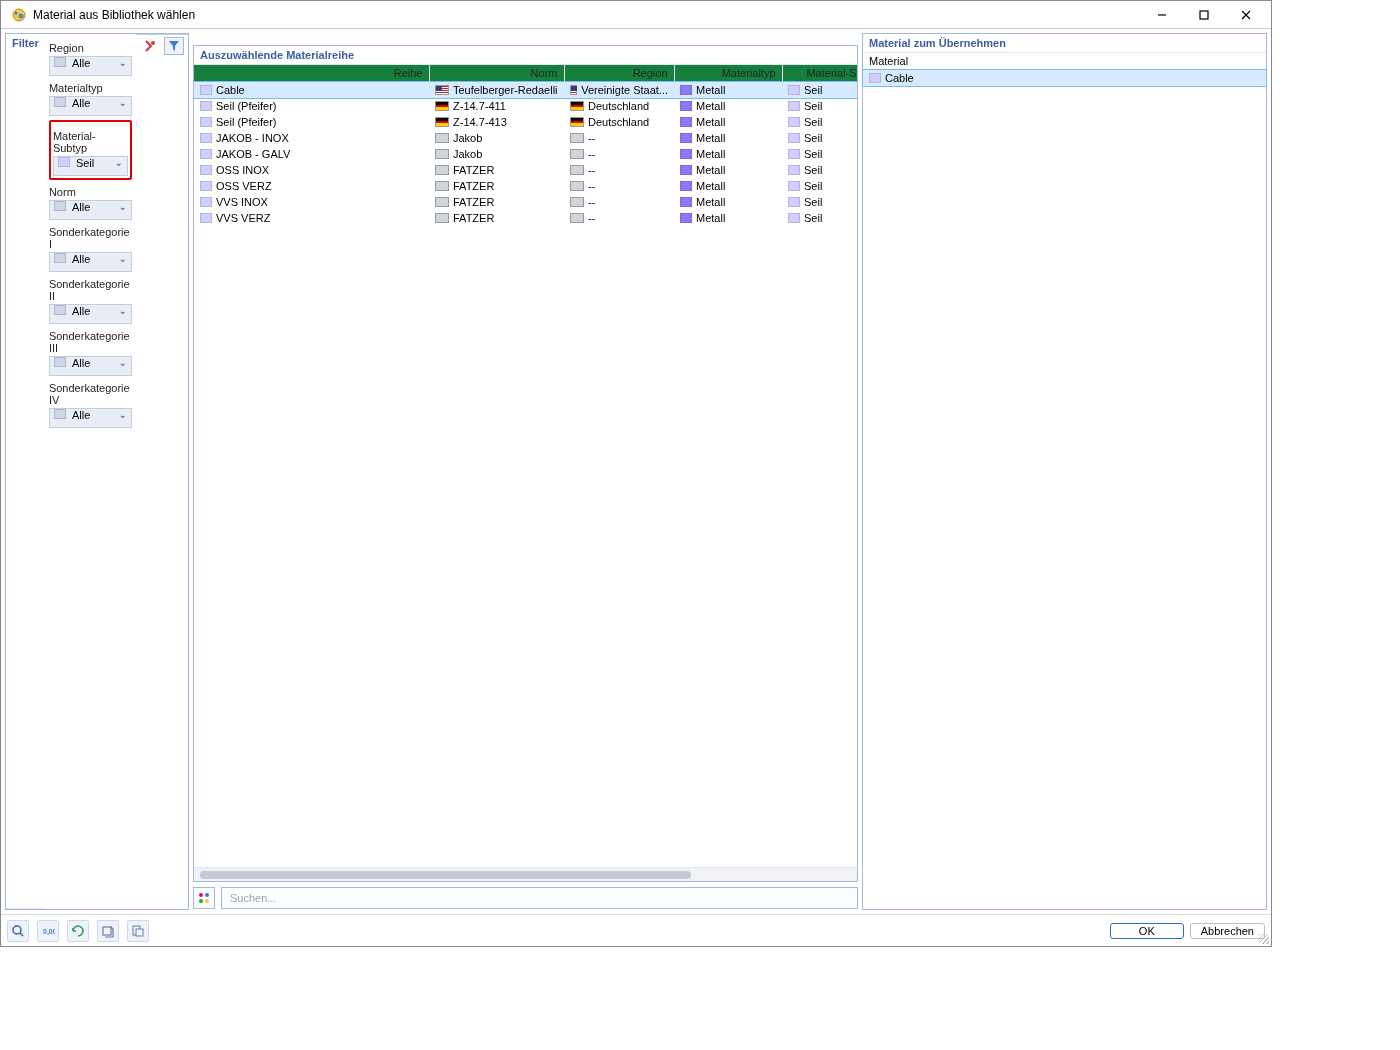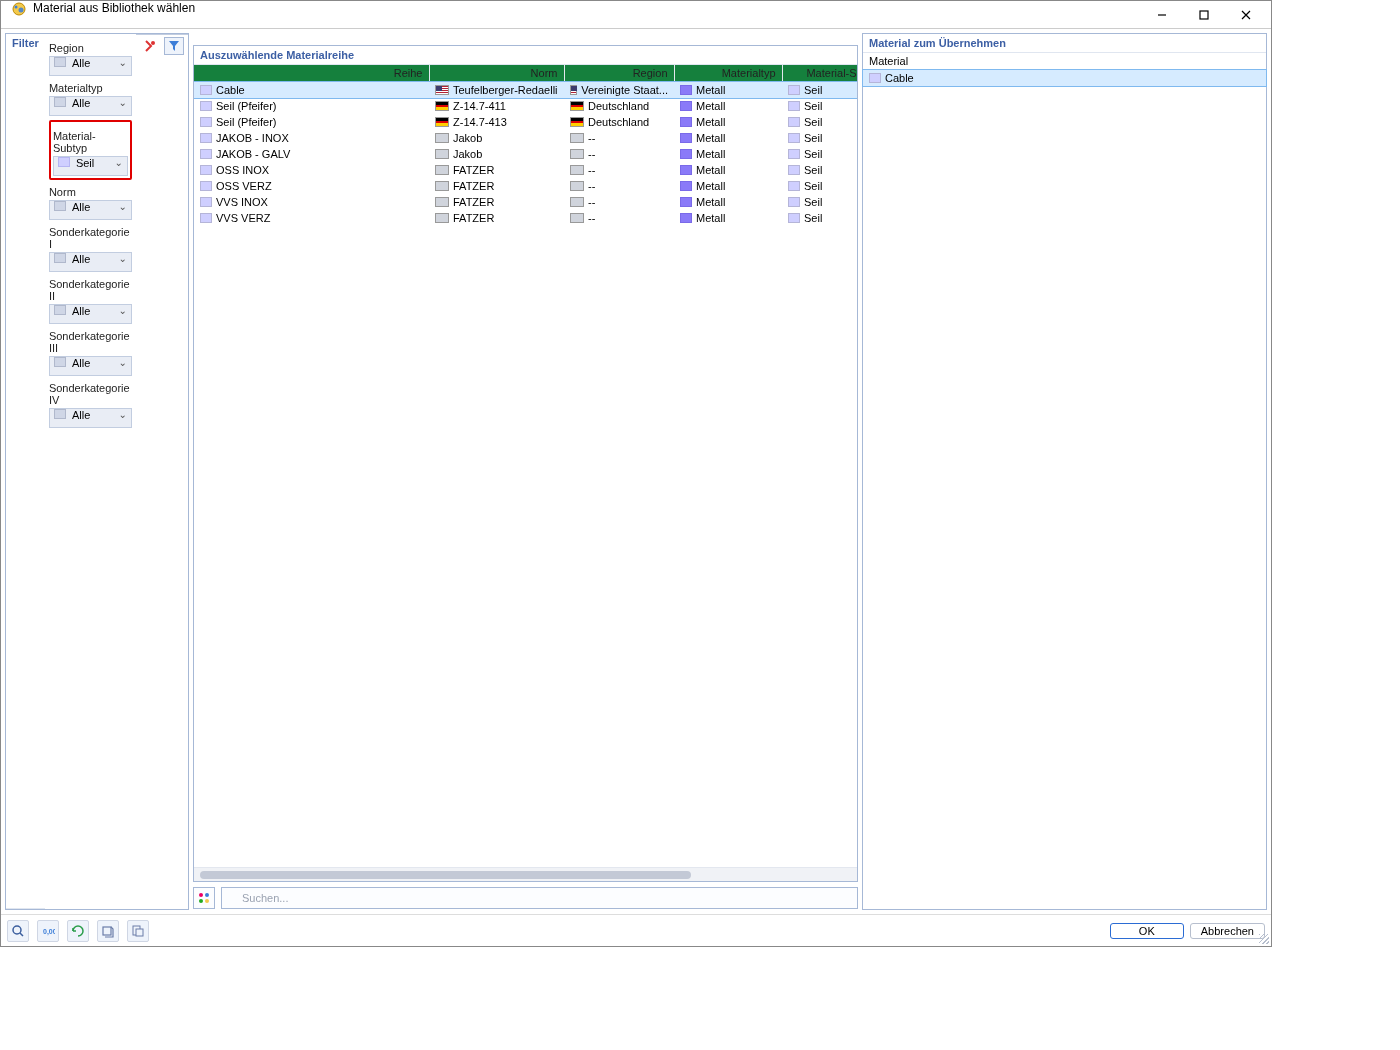"Material aus Bibliothek wählen" .titlebar { align-items: flex-start -> center }
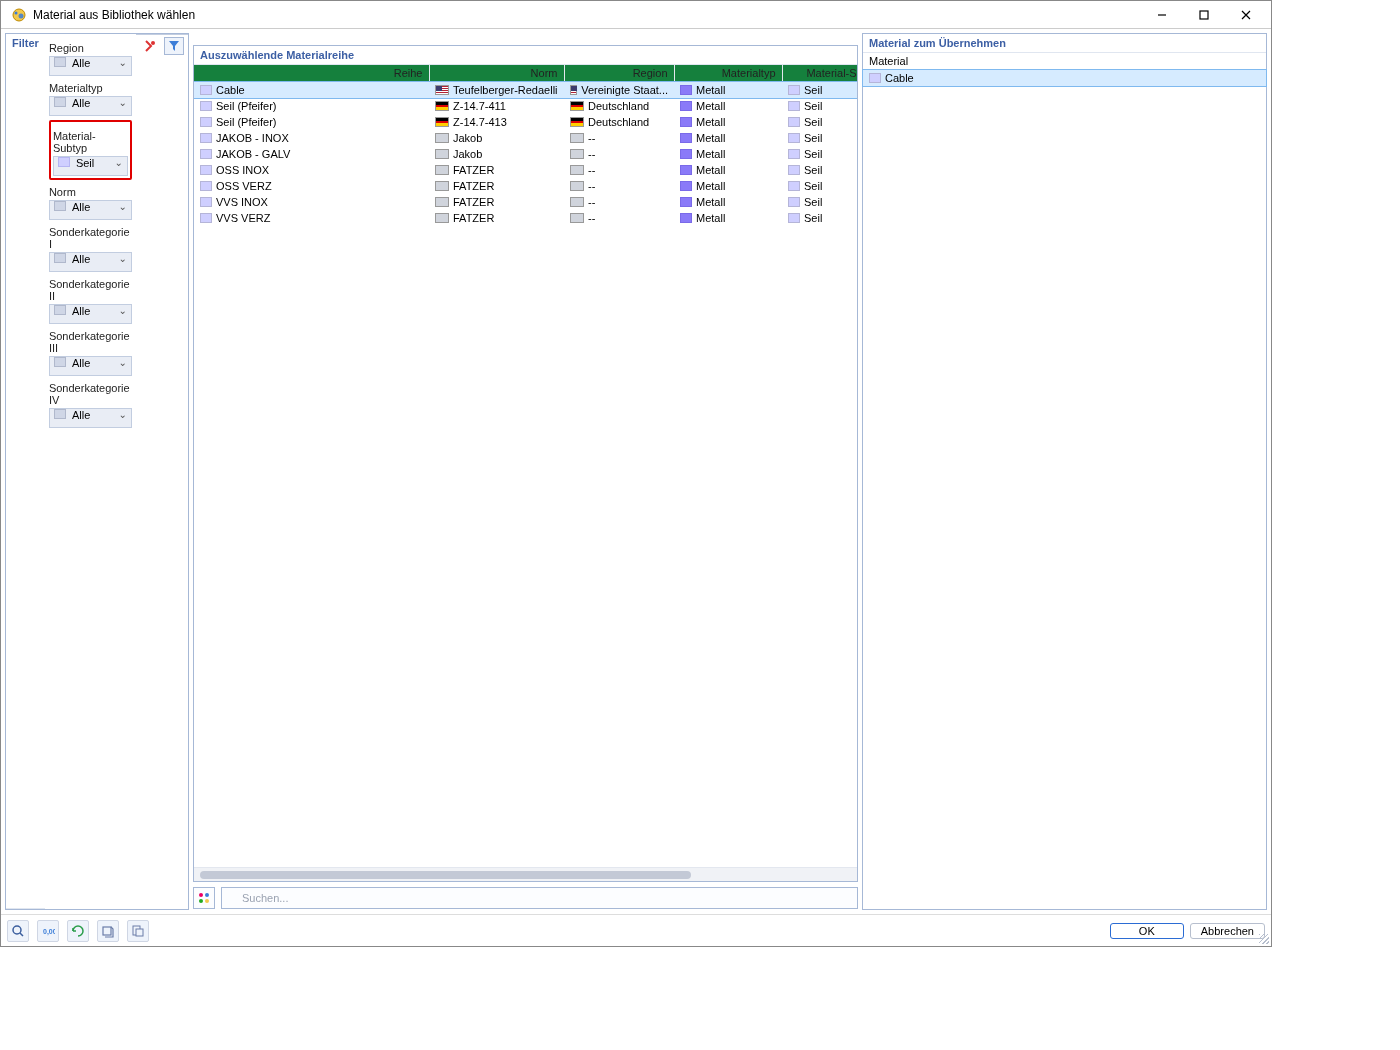"Suchen..." .sb-input { padding: 0 20px -> 0 8px }
